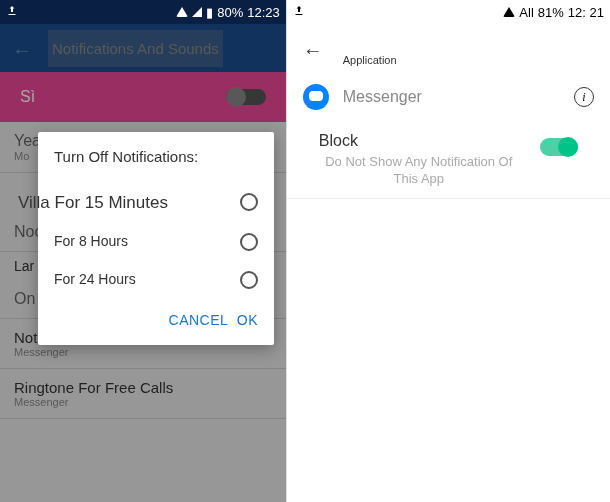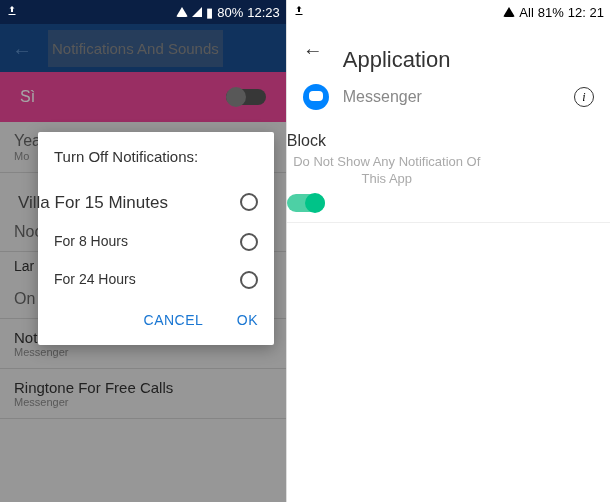"Application" .right-title { font-size: 22px -> 11px }
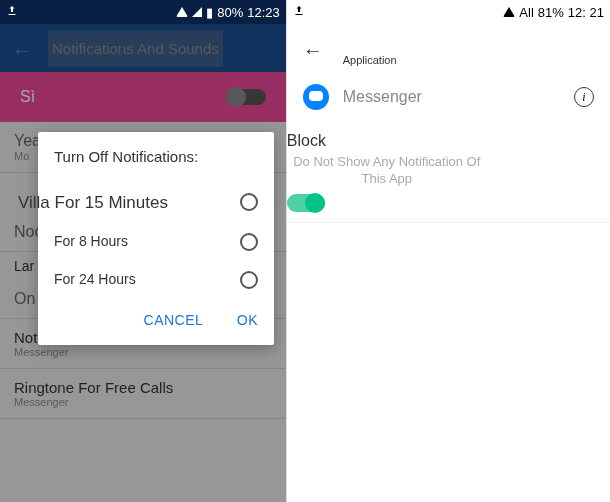"Block" .block-row { flex-direction: column -> none; padding: 10px 0 -> 10px 32px }
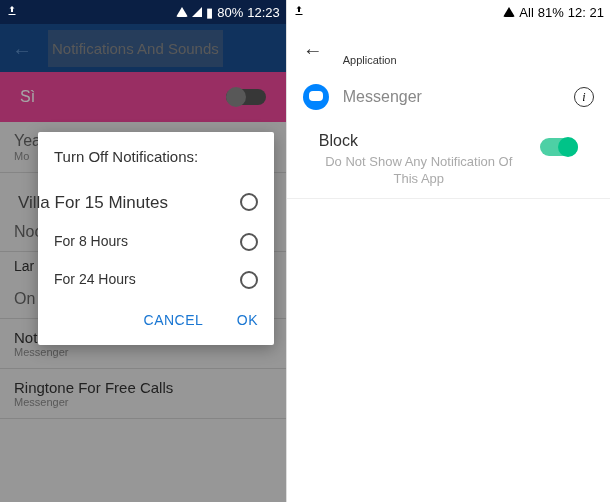"CANCEL" .dialog-btn { margin-left: 29px -> 4px }
